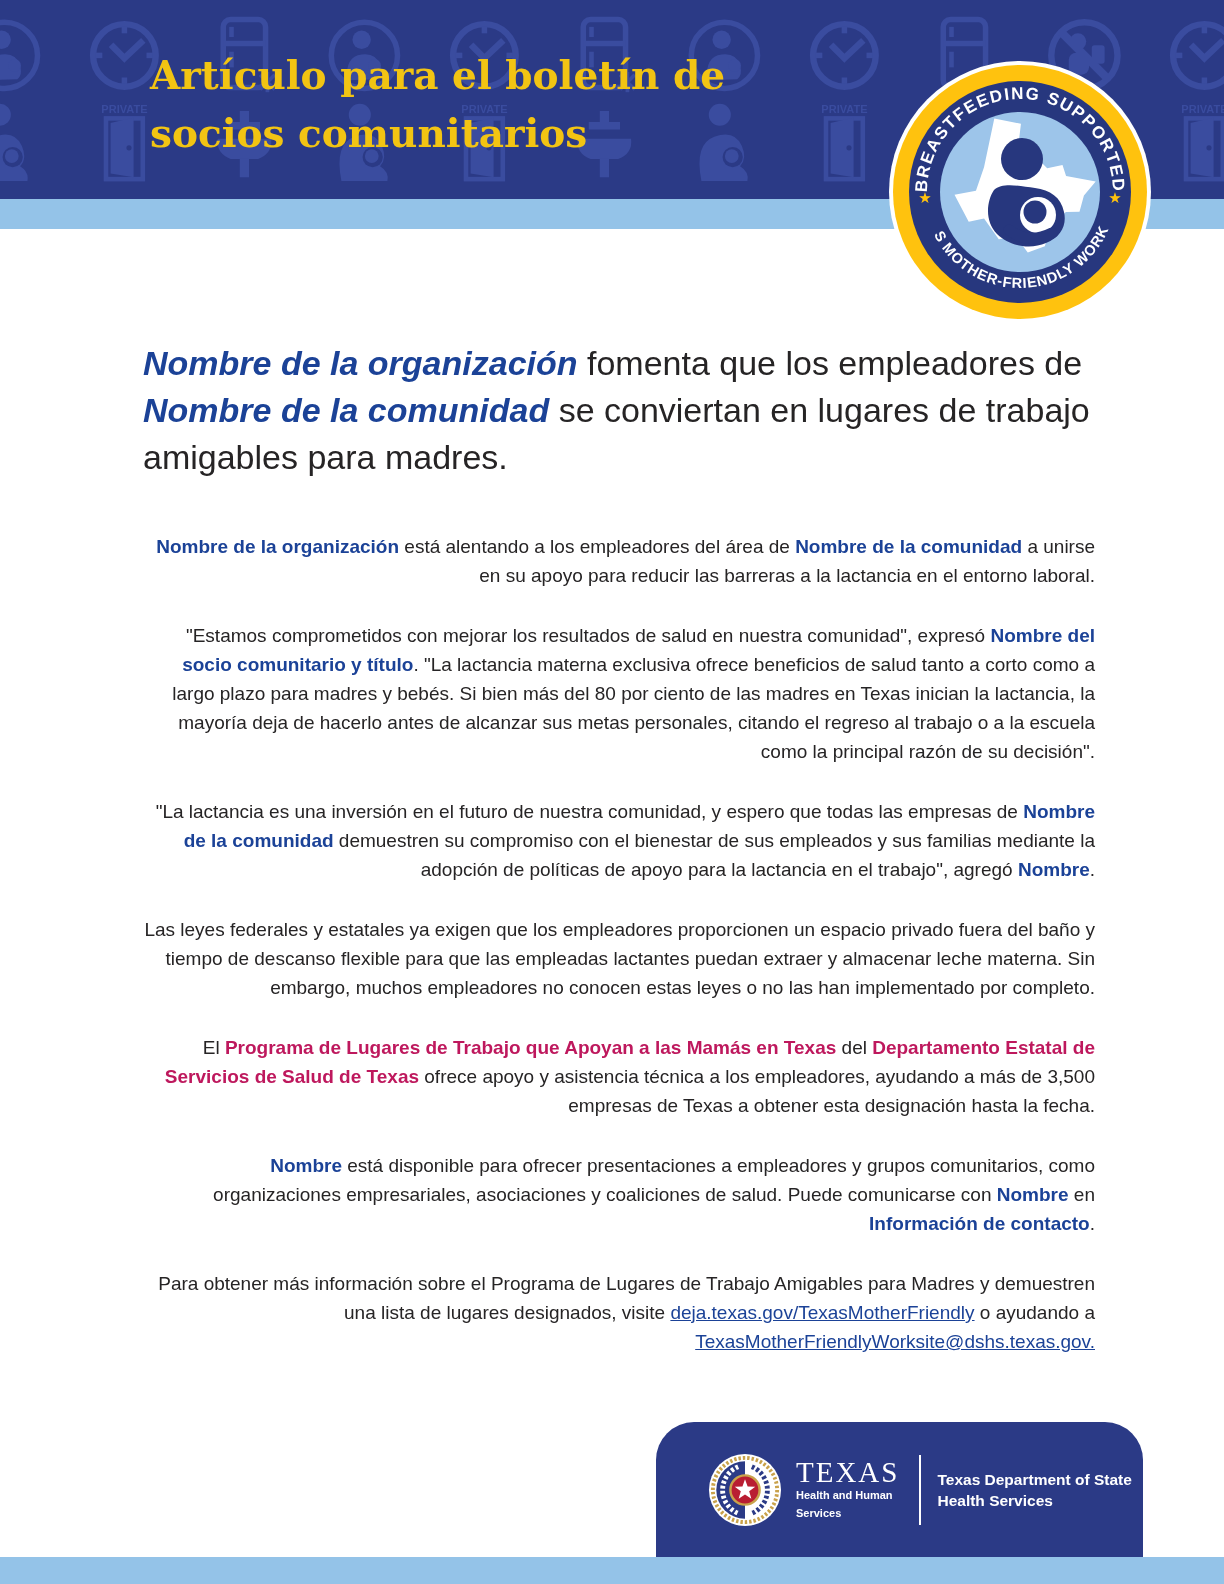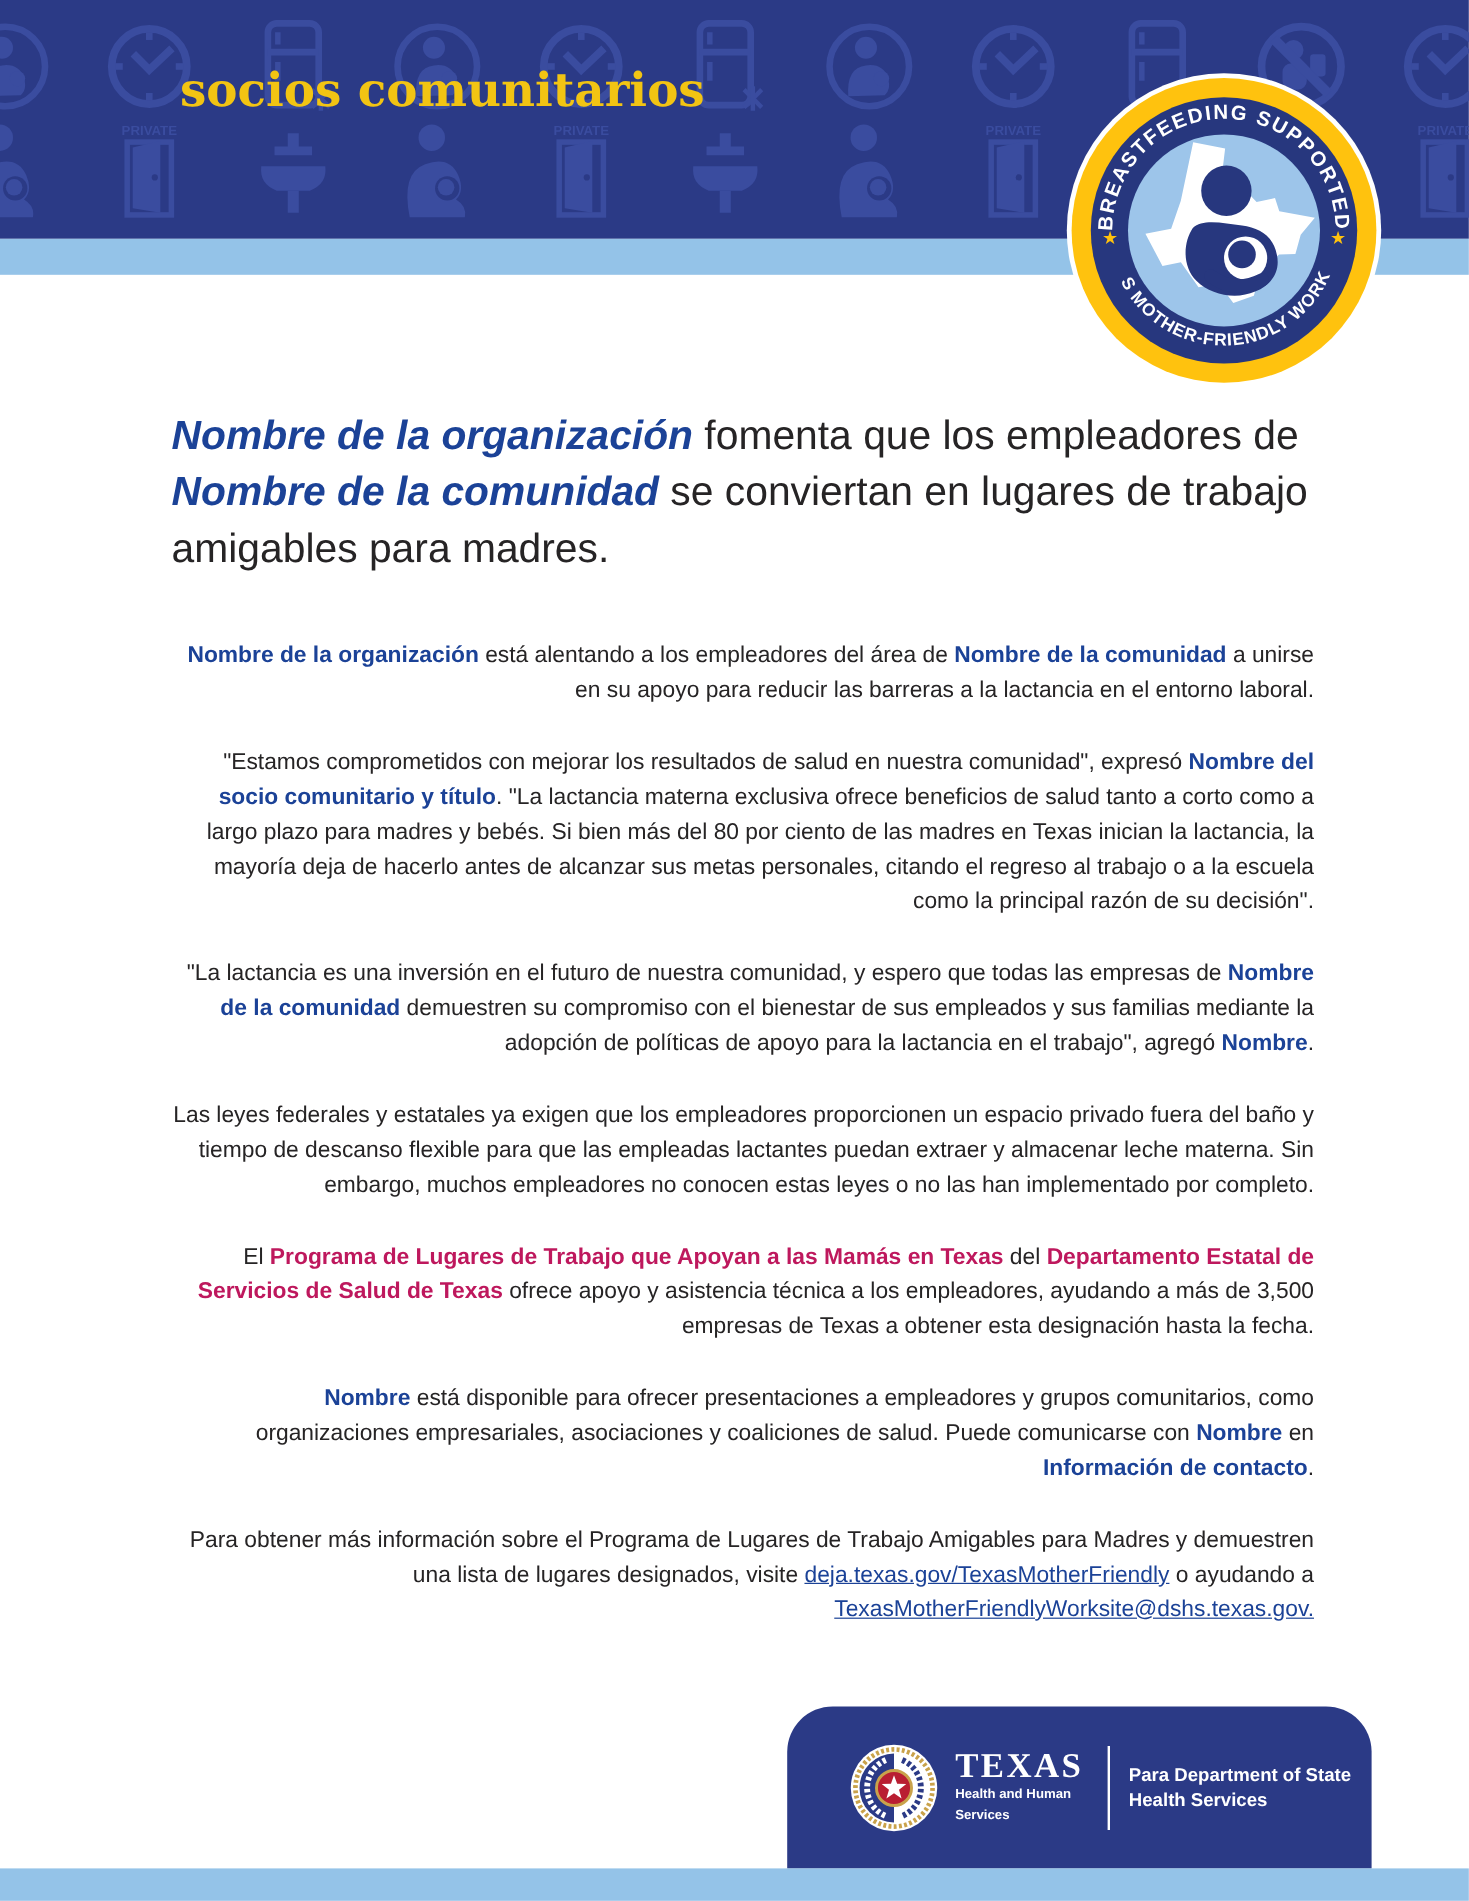"Artículo para el boletín de" div { html: none -> <div>Artículo para el boletín de</div> }
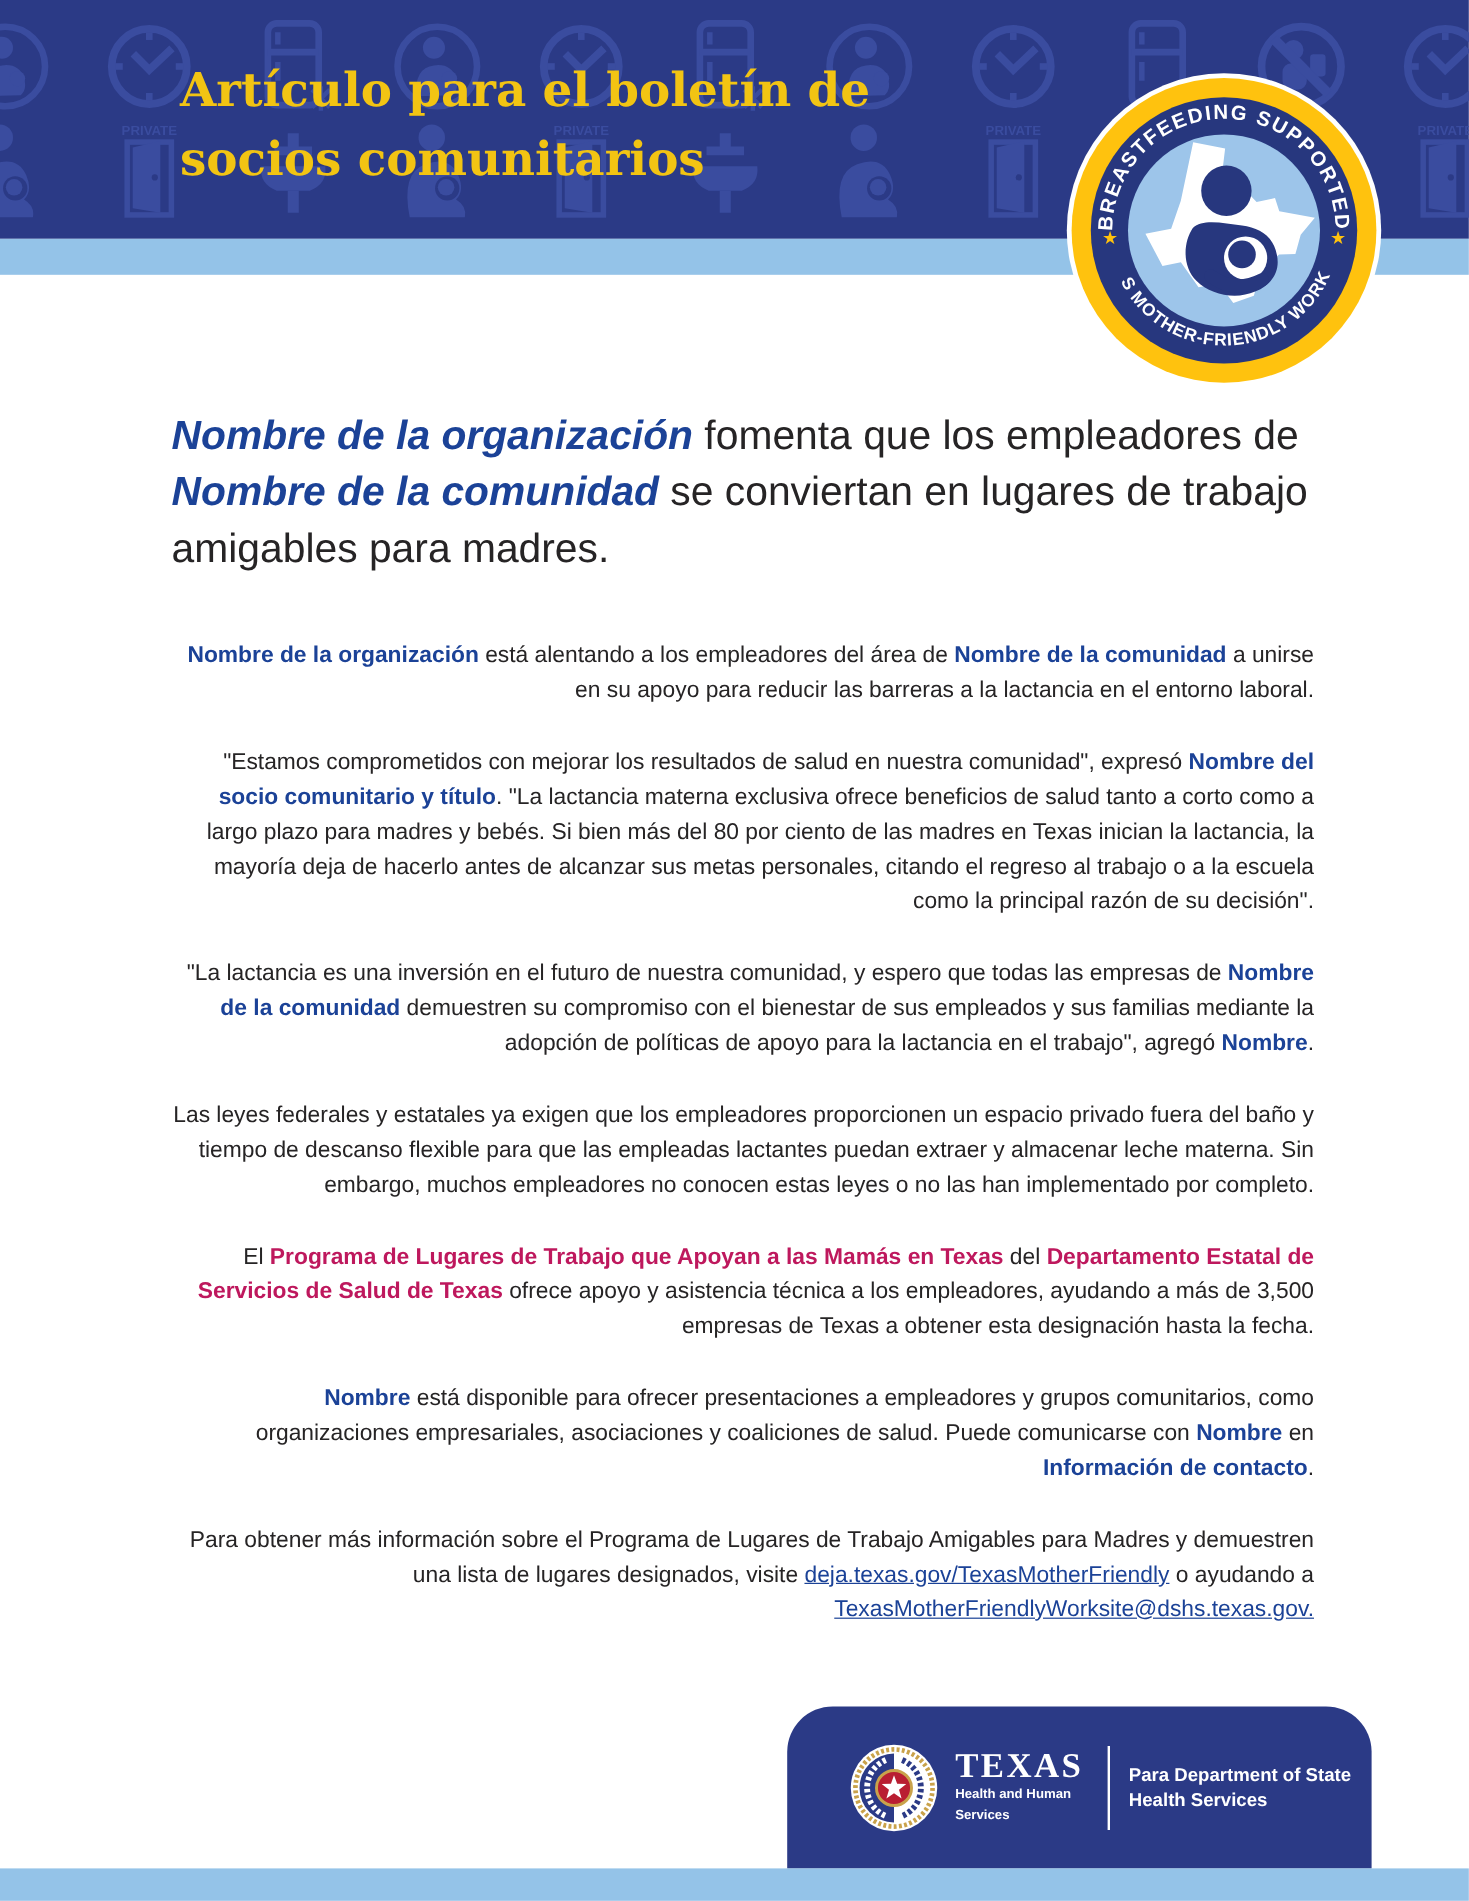"TEXAS" .agency-name { font-weight: 700 -> 400 }
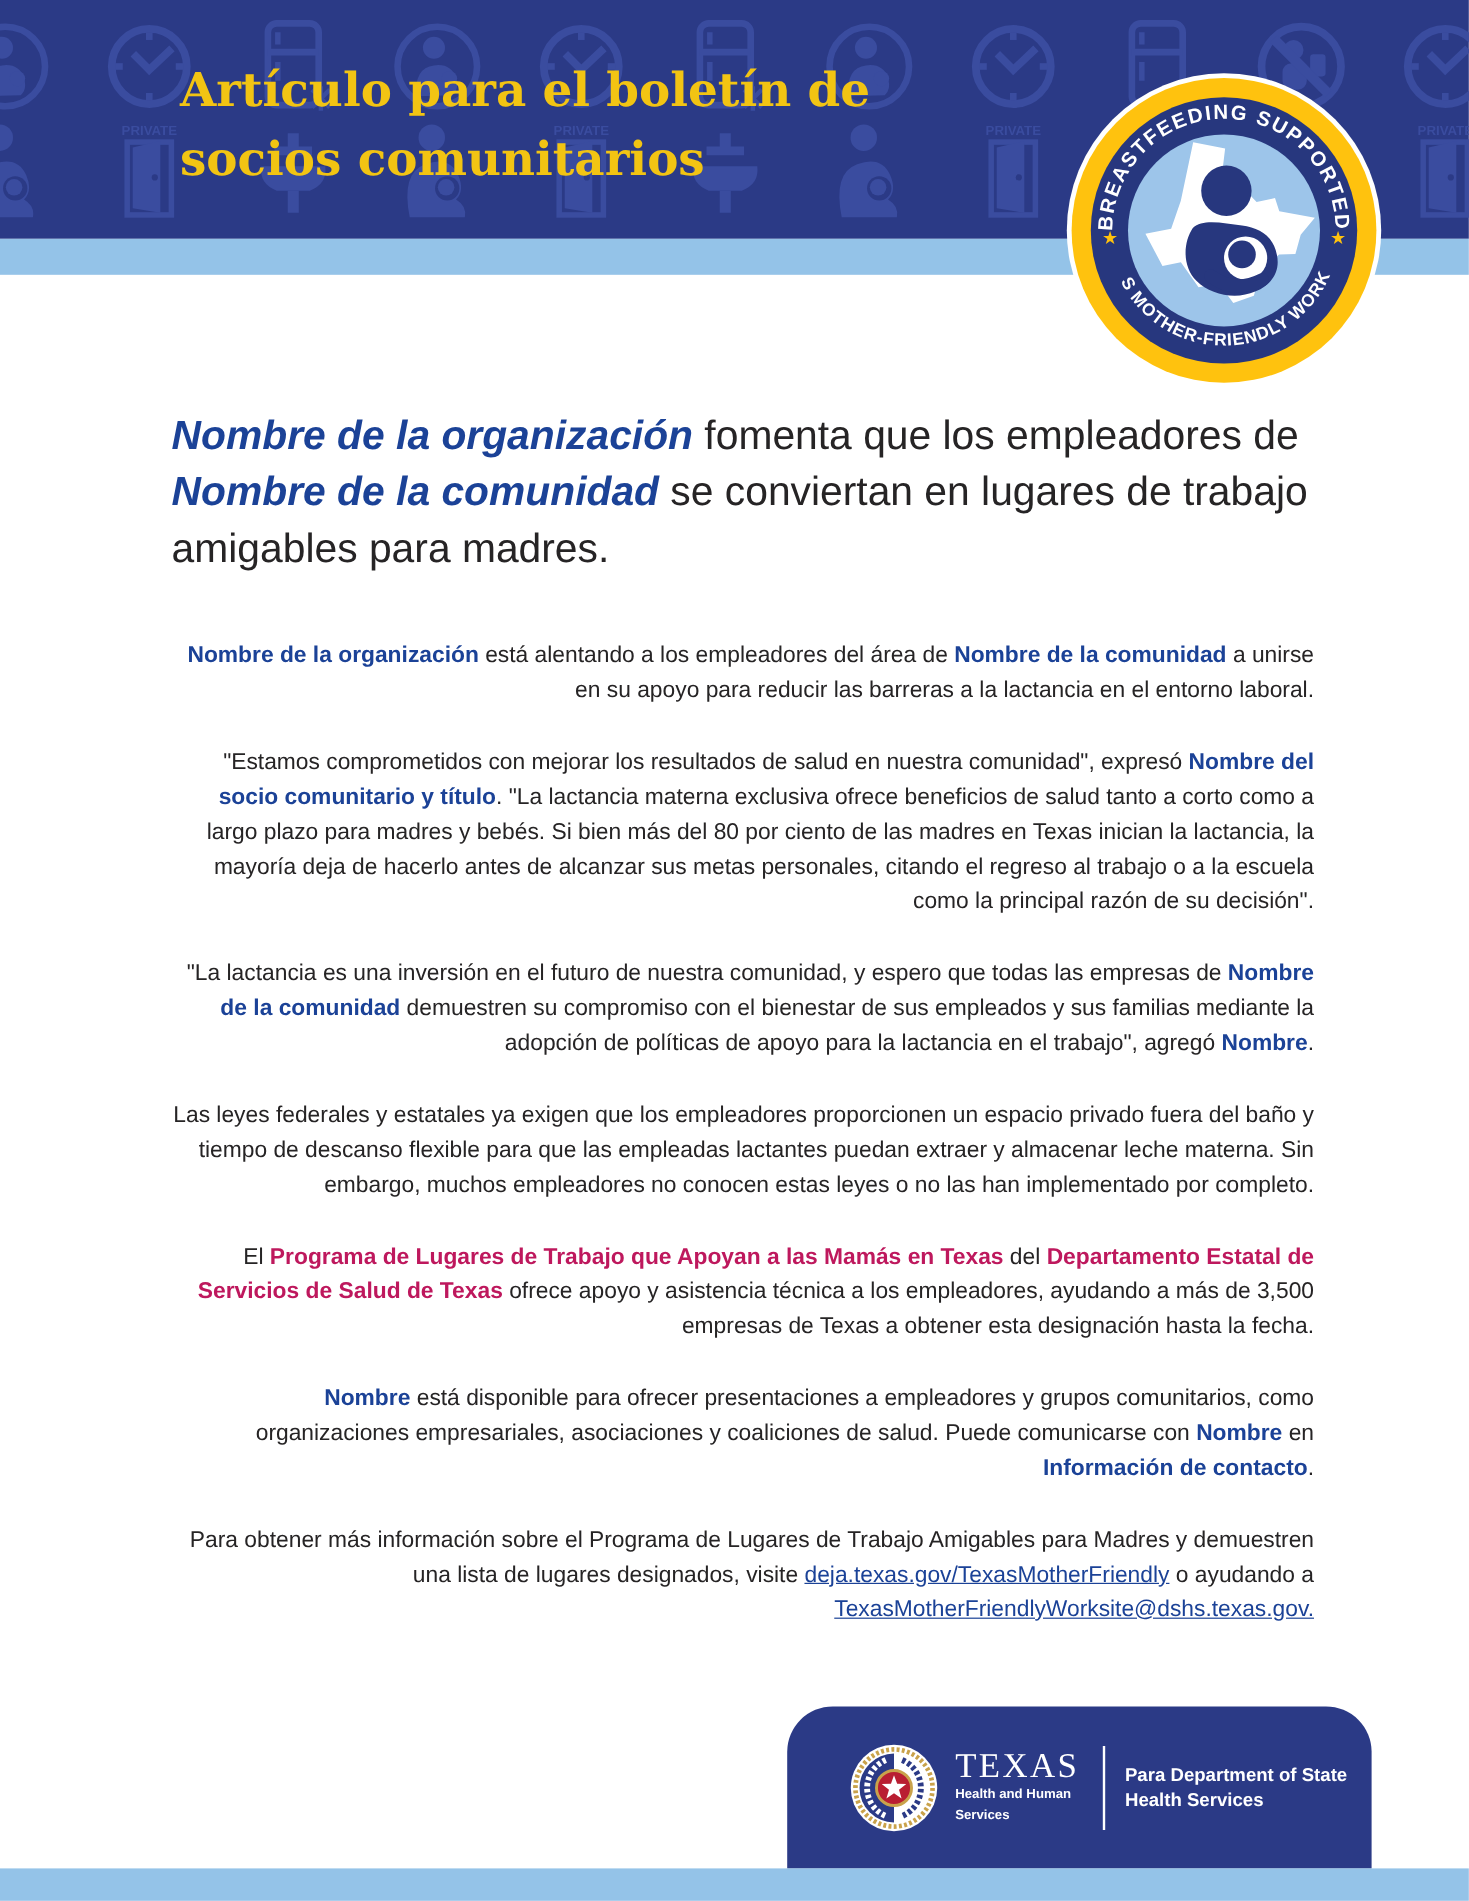"Para Department of State" div { text: Para -> Texas }
